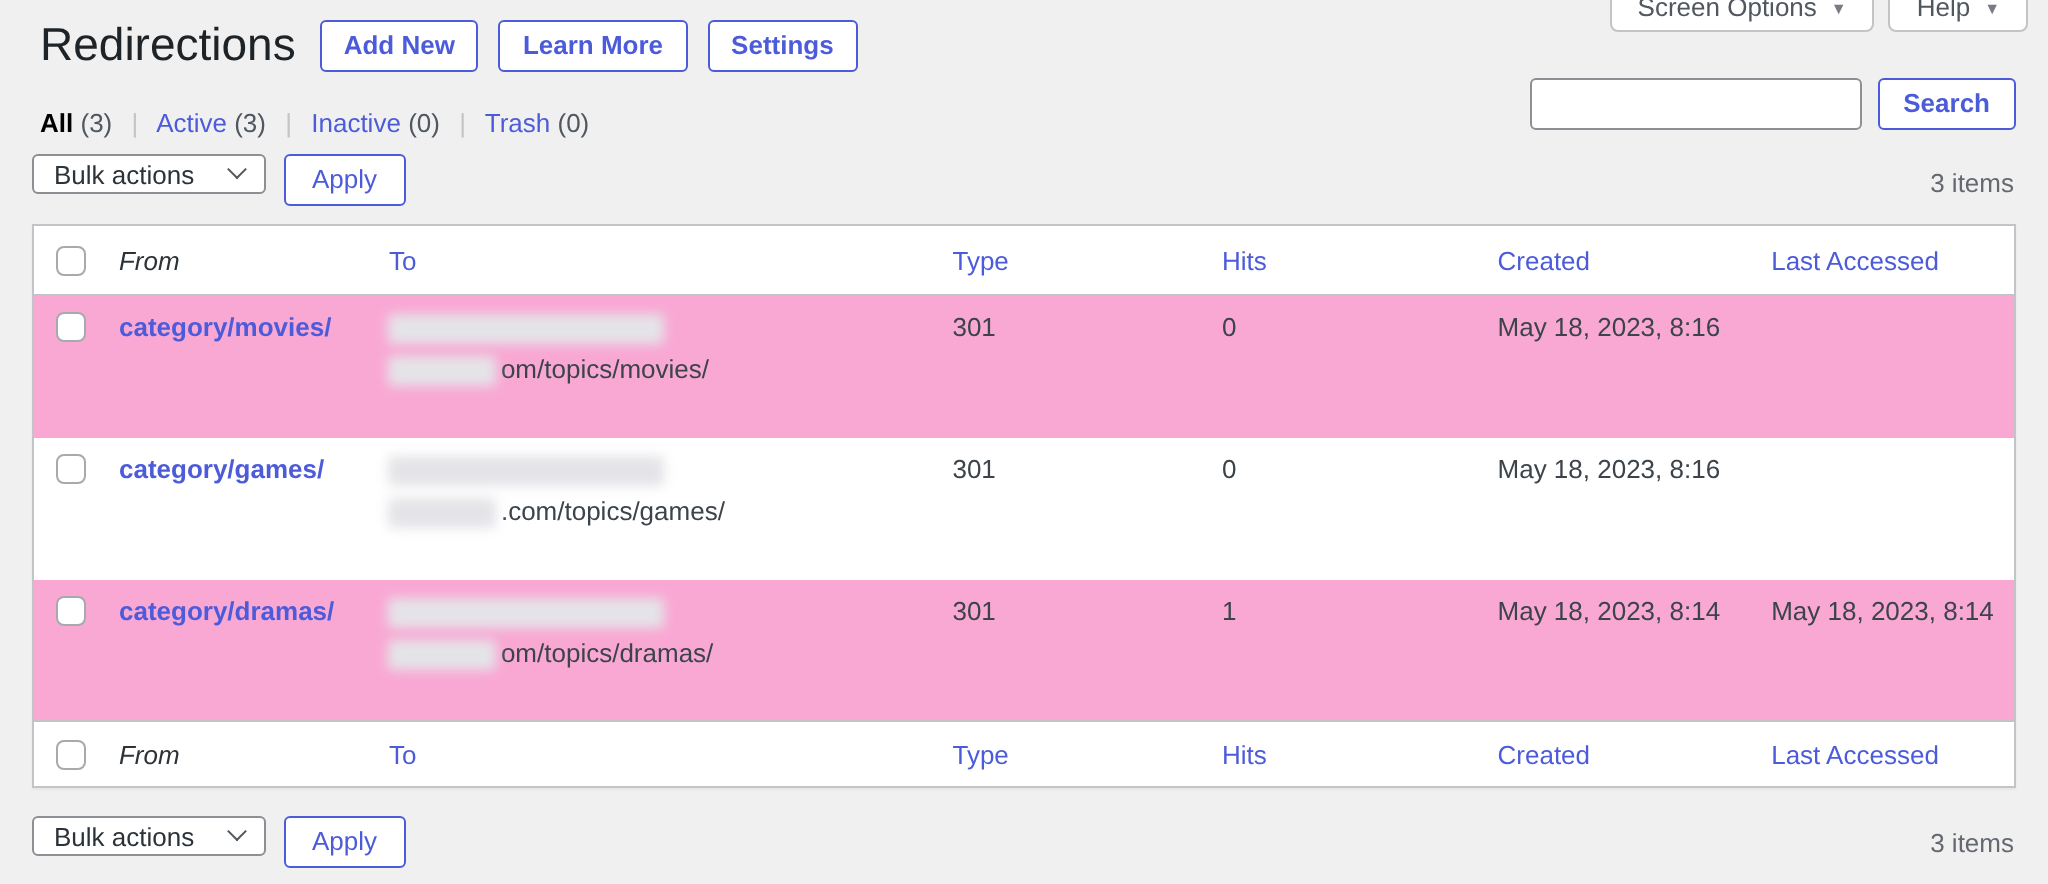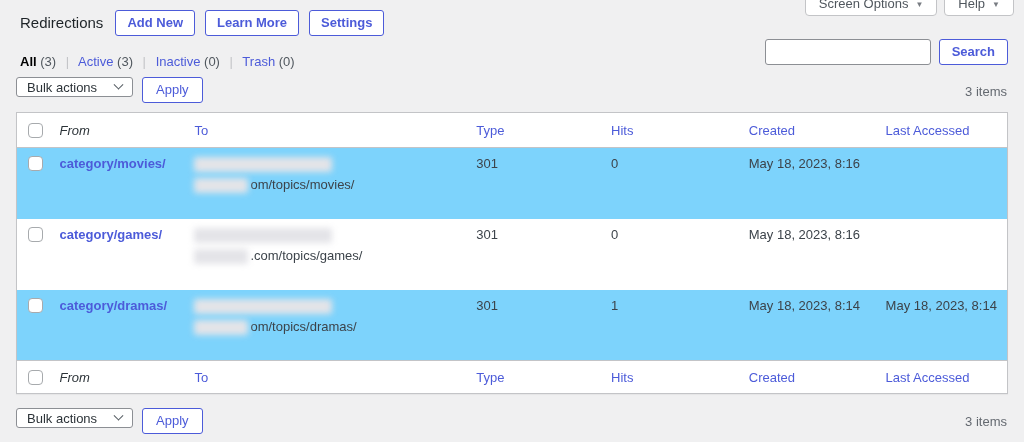"Redirections" .page-title { font-size: 15px -> 23px }
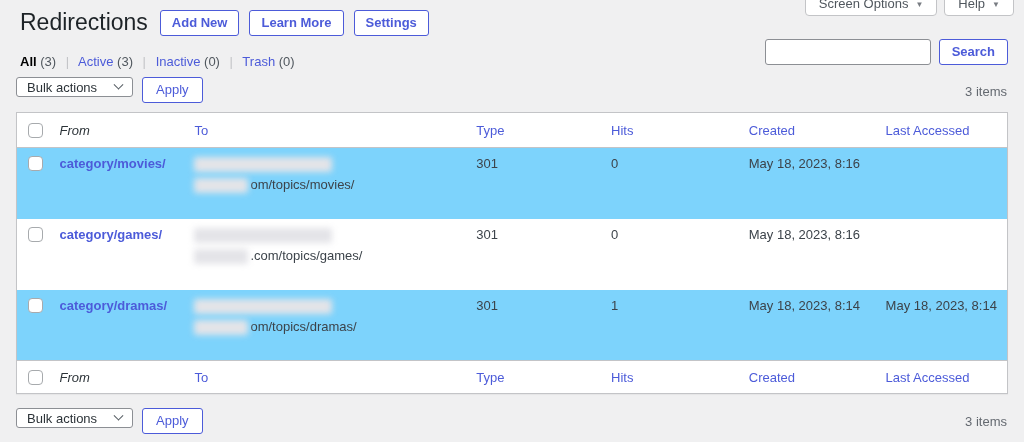"category/movies/" tbody tr.alternate { background: #7dd3fc -> #f9a8d4 }
